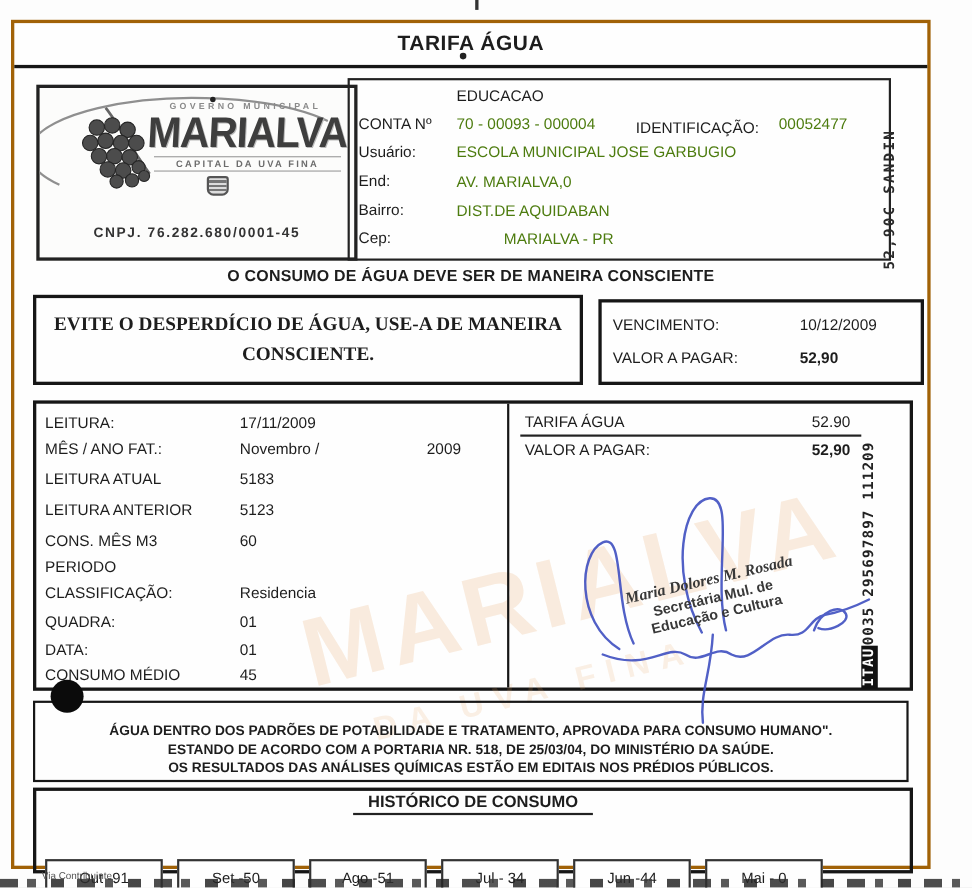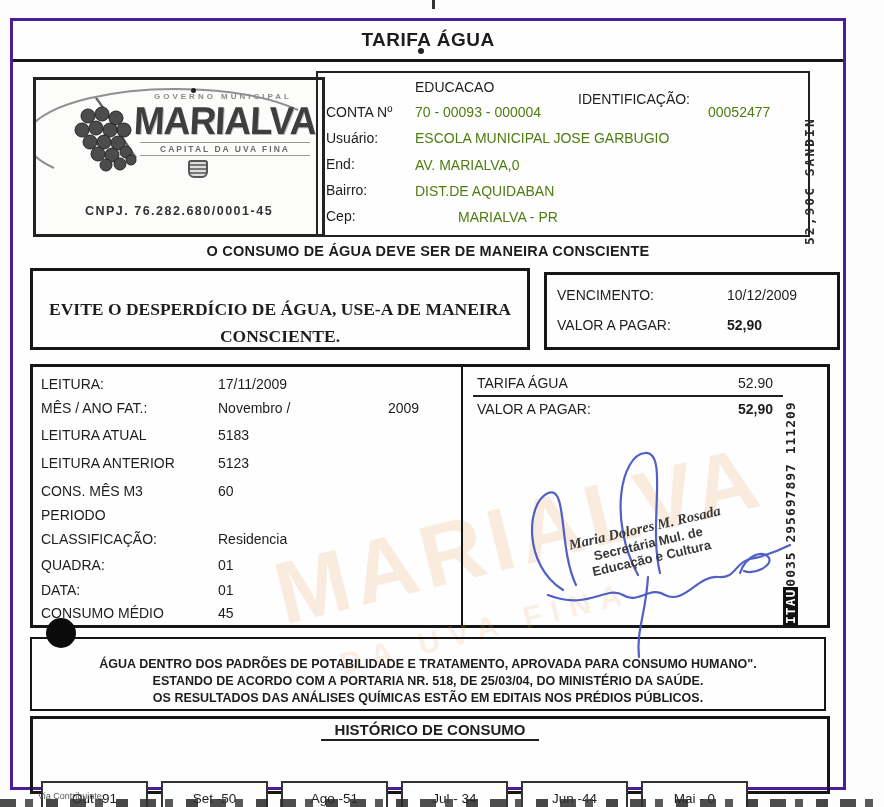"TARIFA ÁGUA" .frame { border: 3px solid #4c1d95 -> 3px solid #a16207 }
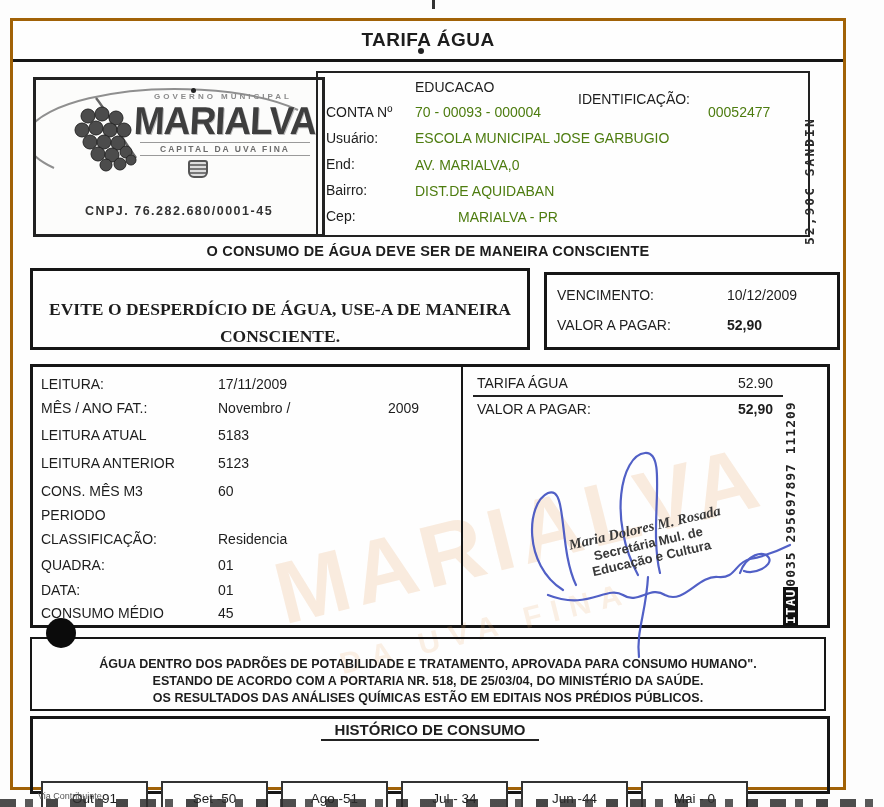"IDENTIFICAÇÃO:" div.irow { top: 18px -> 35px }
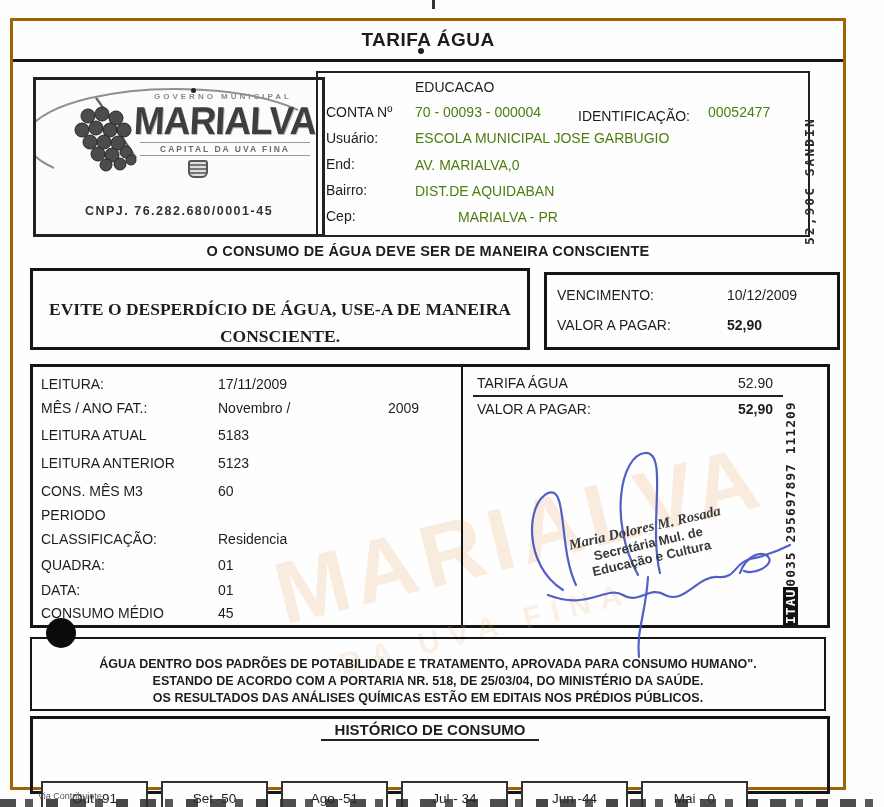"EVITE O DESPERDÍCIO DE ÁGUA," .warning-box { padding-top: 25px -> 10px }
